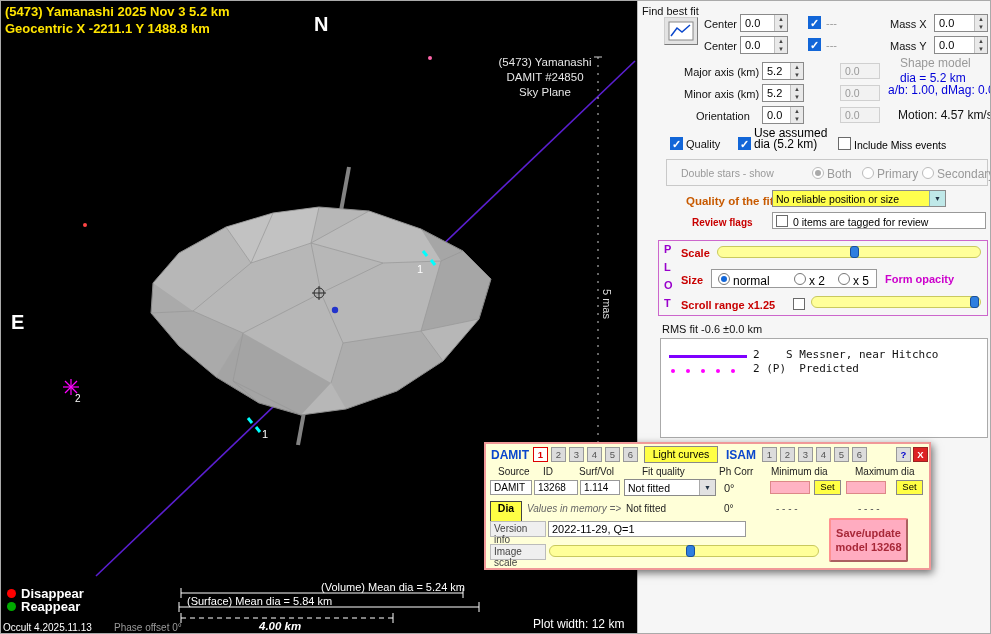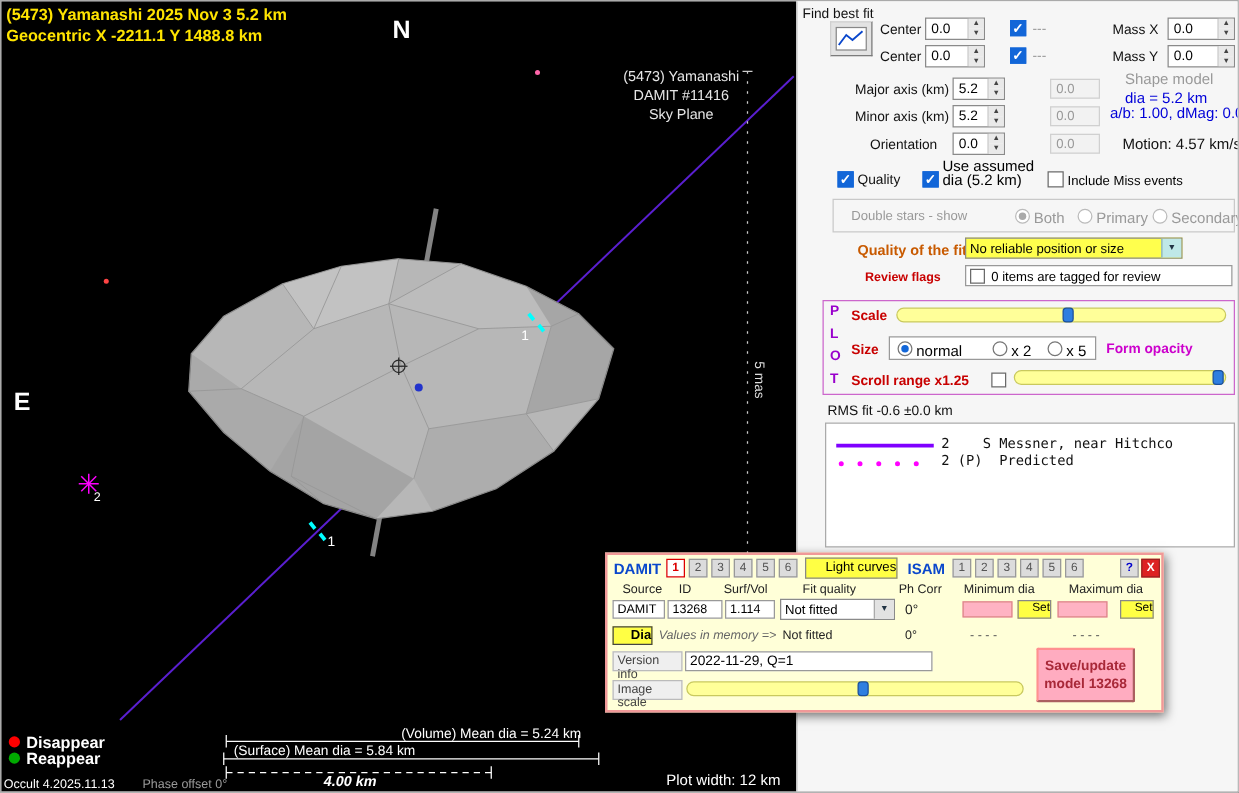"DAMIT #11416" div { text: 11416 -> 24850 }
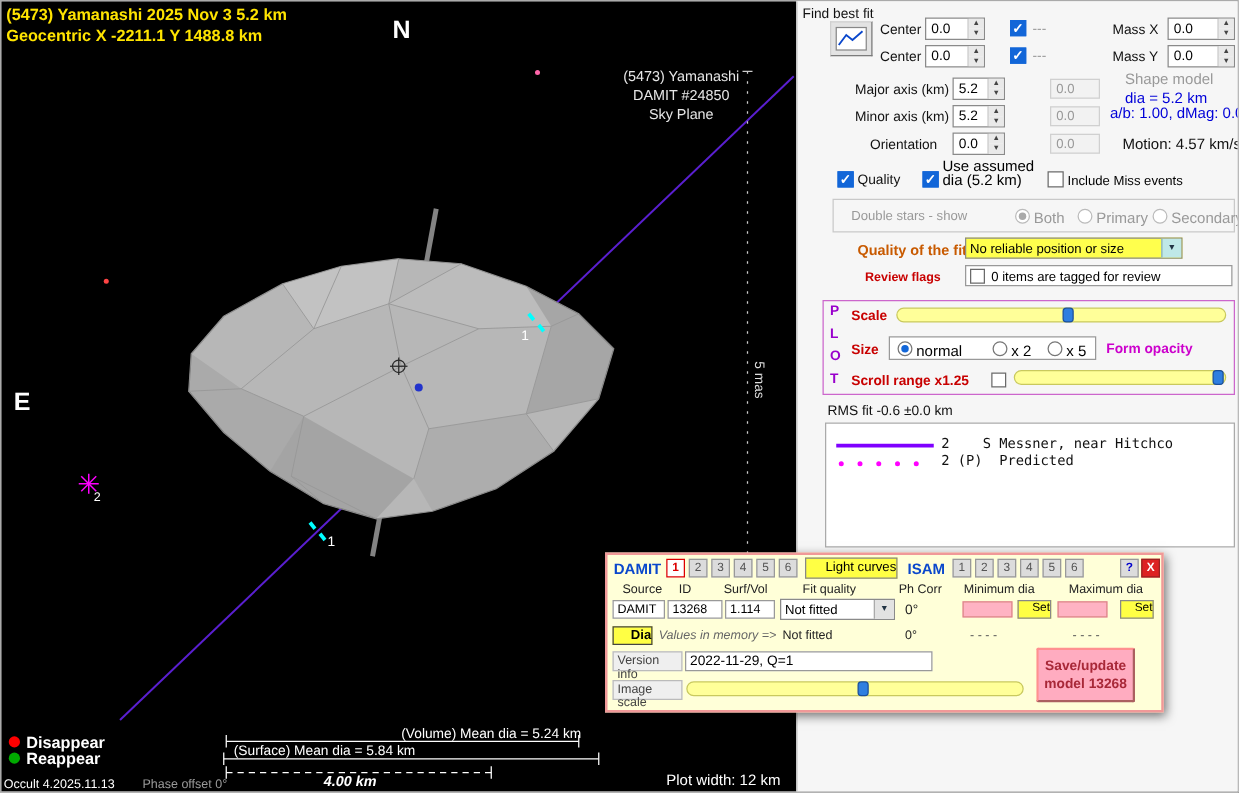"Light curves" .ybtn { text-align: right -> center }
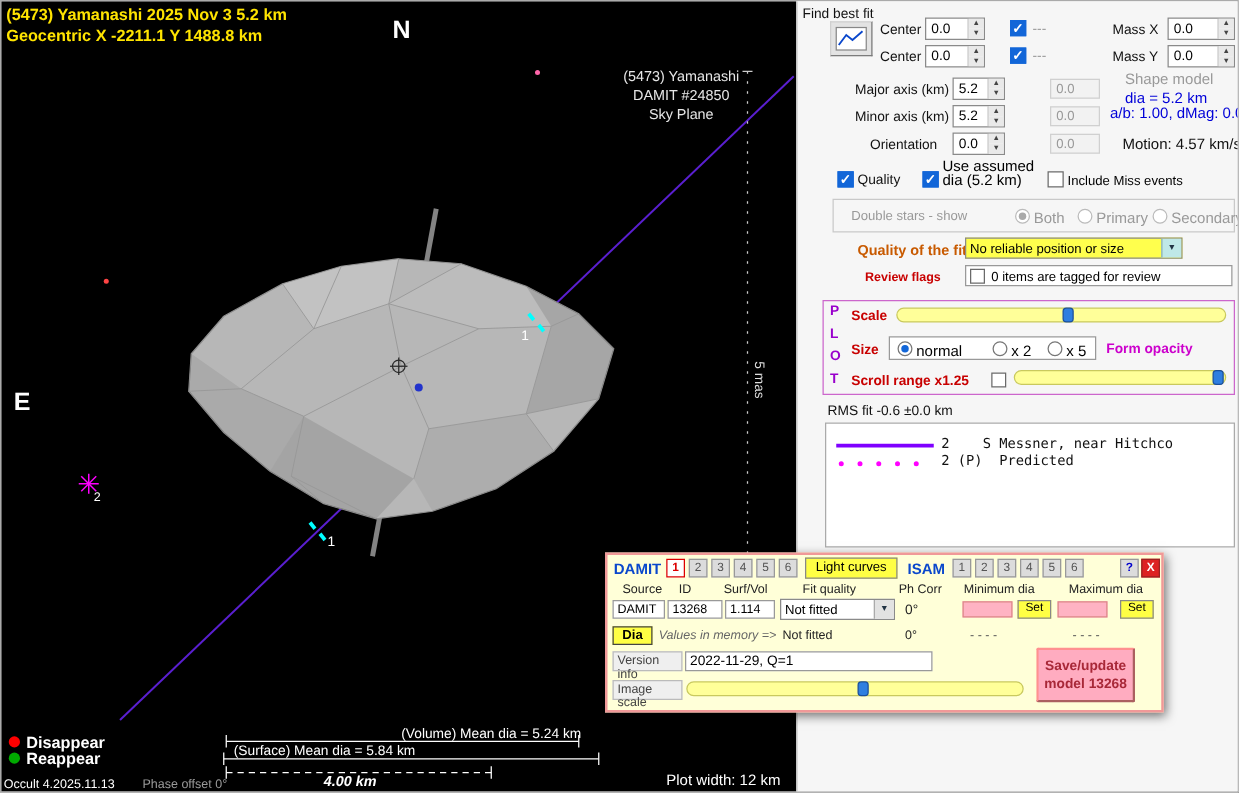"Dia" div.ybtn { height: 15px -> 21px }
